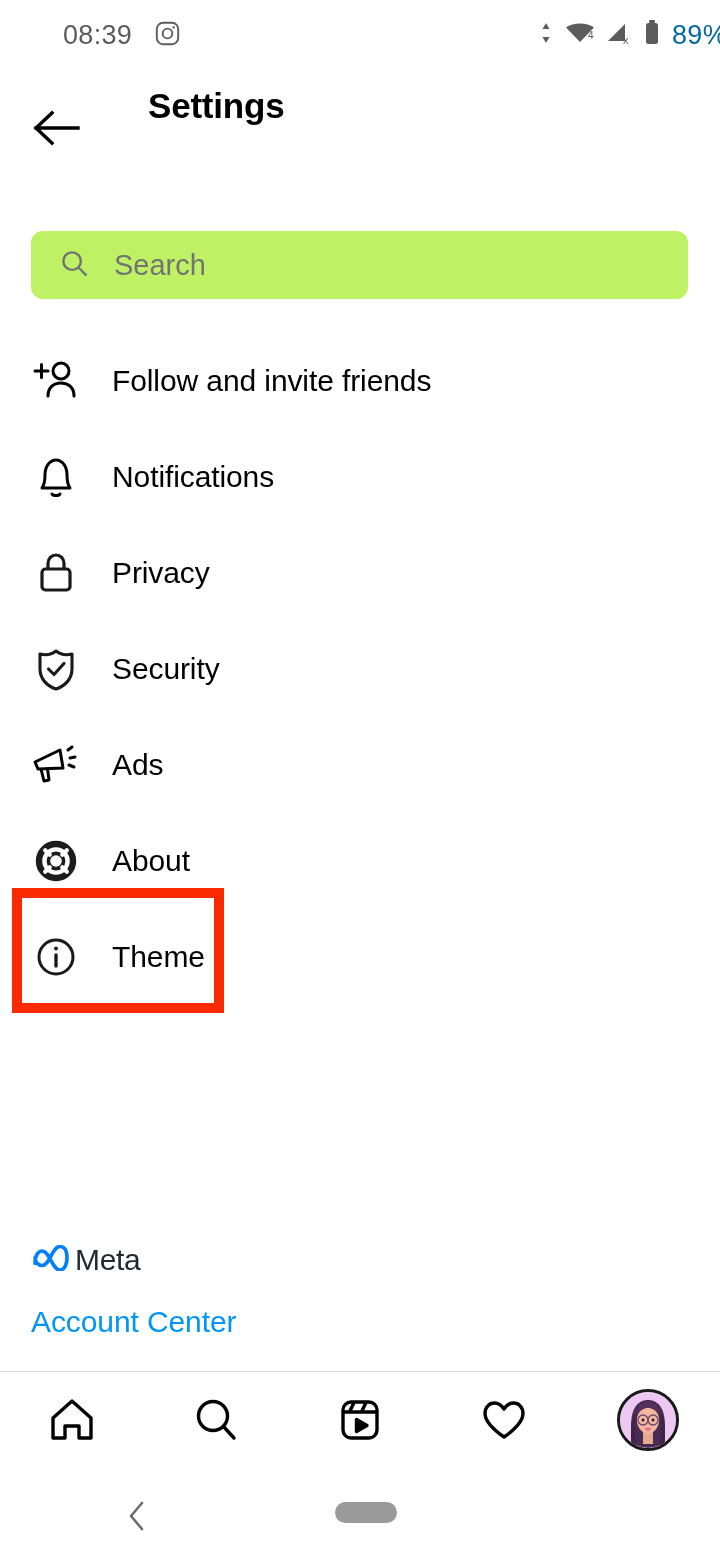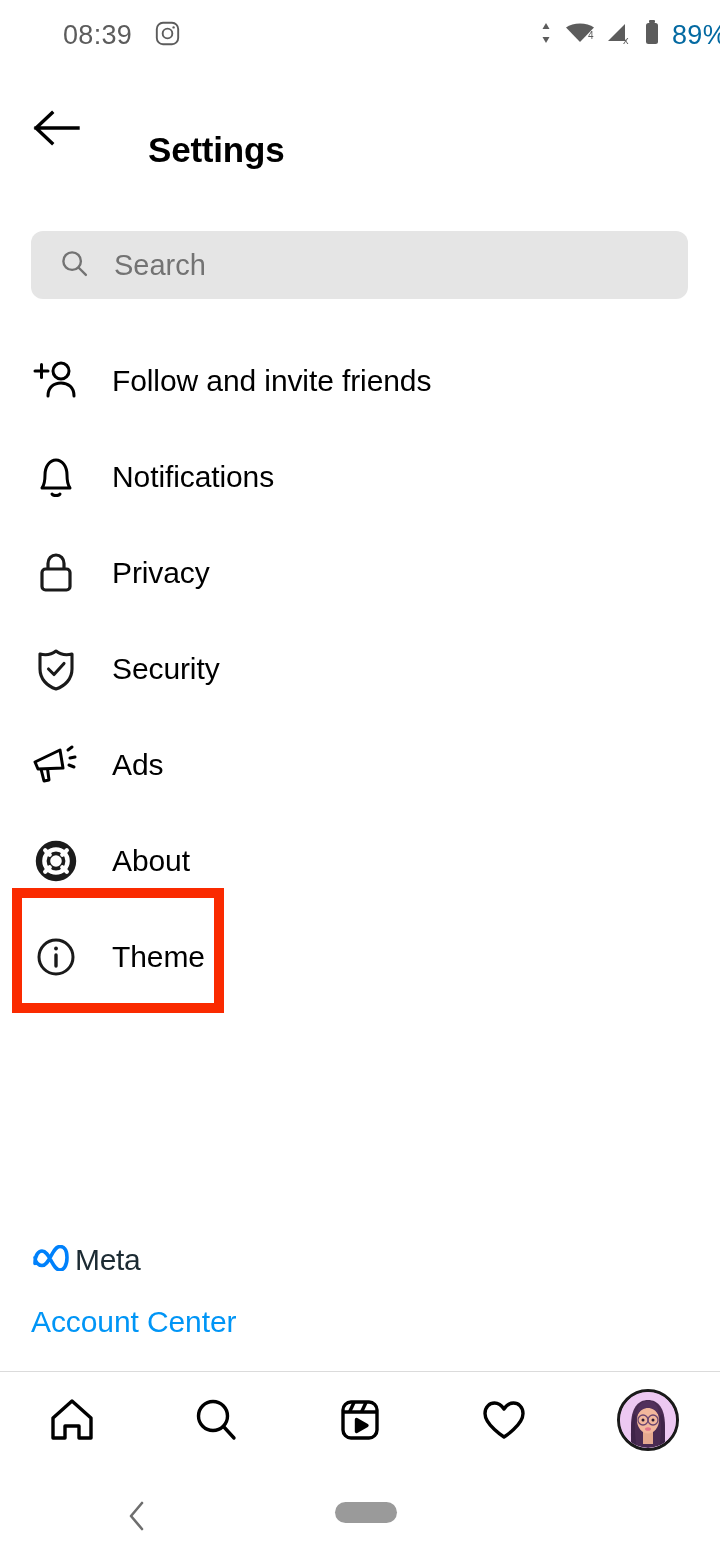"Settings" #header { align-items: flex-end -> flex-start }
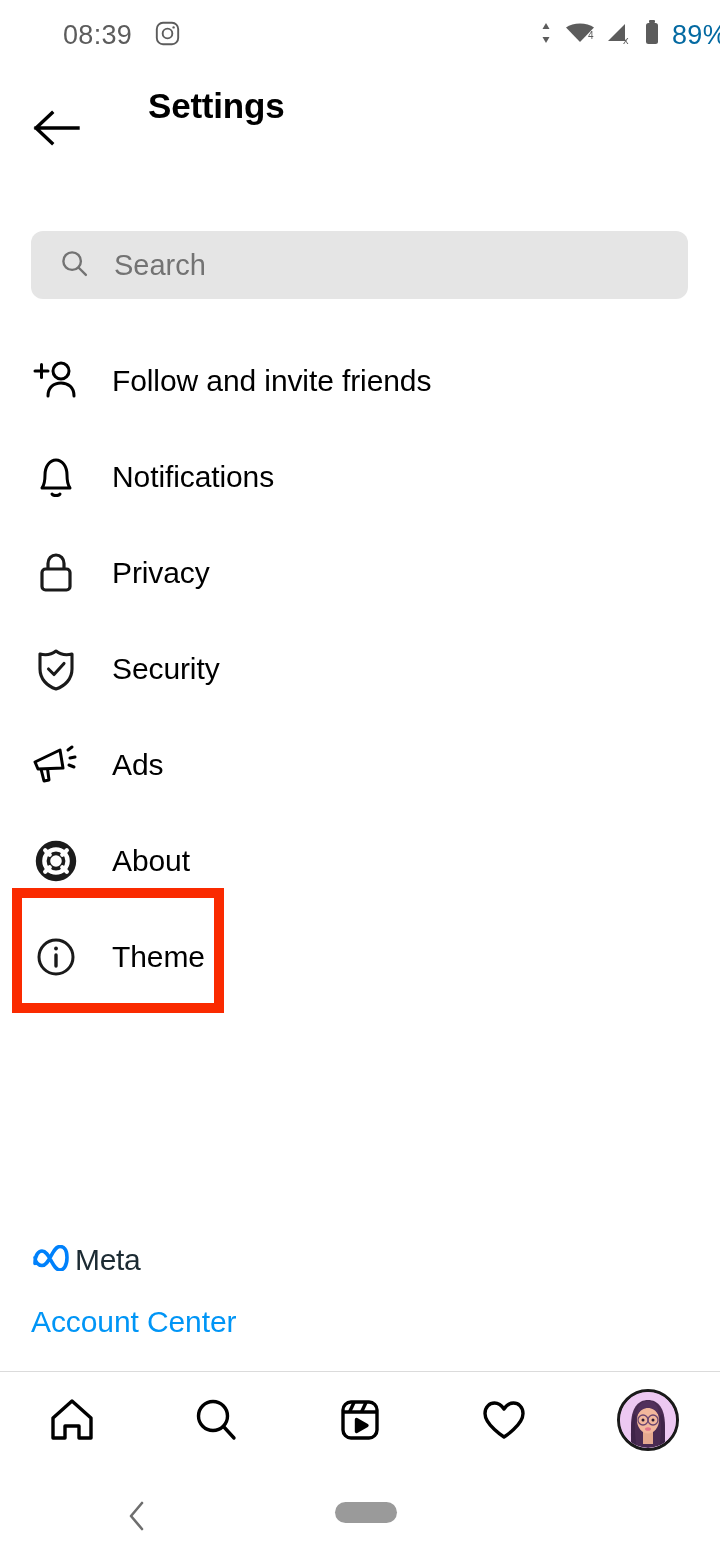"Search" #search-bar { background: #e5e5e5 -> #bef264 }
